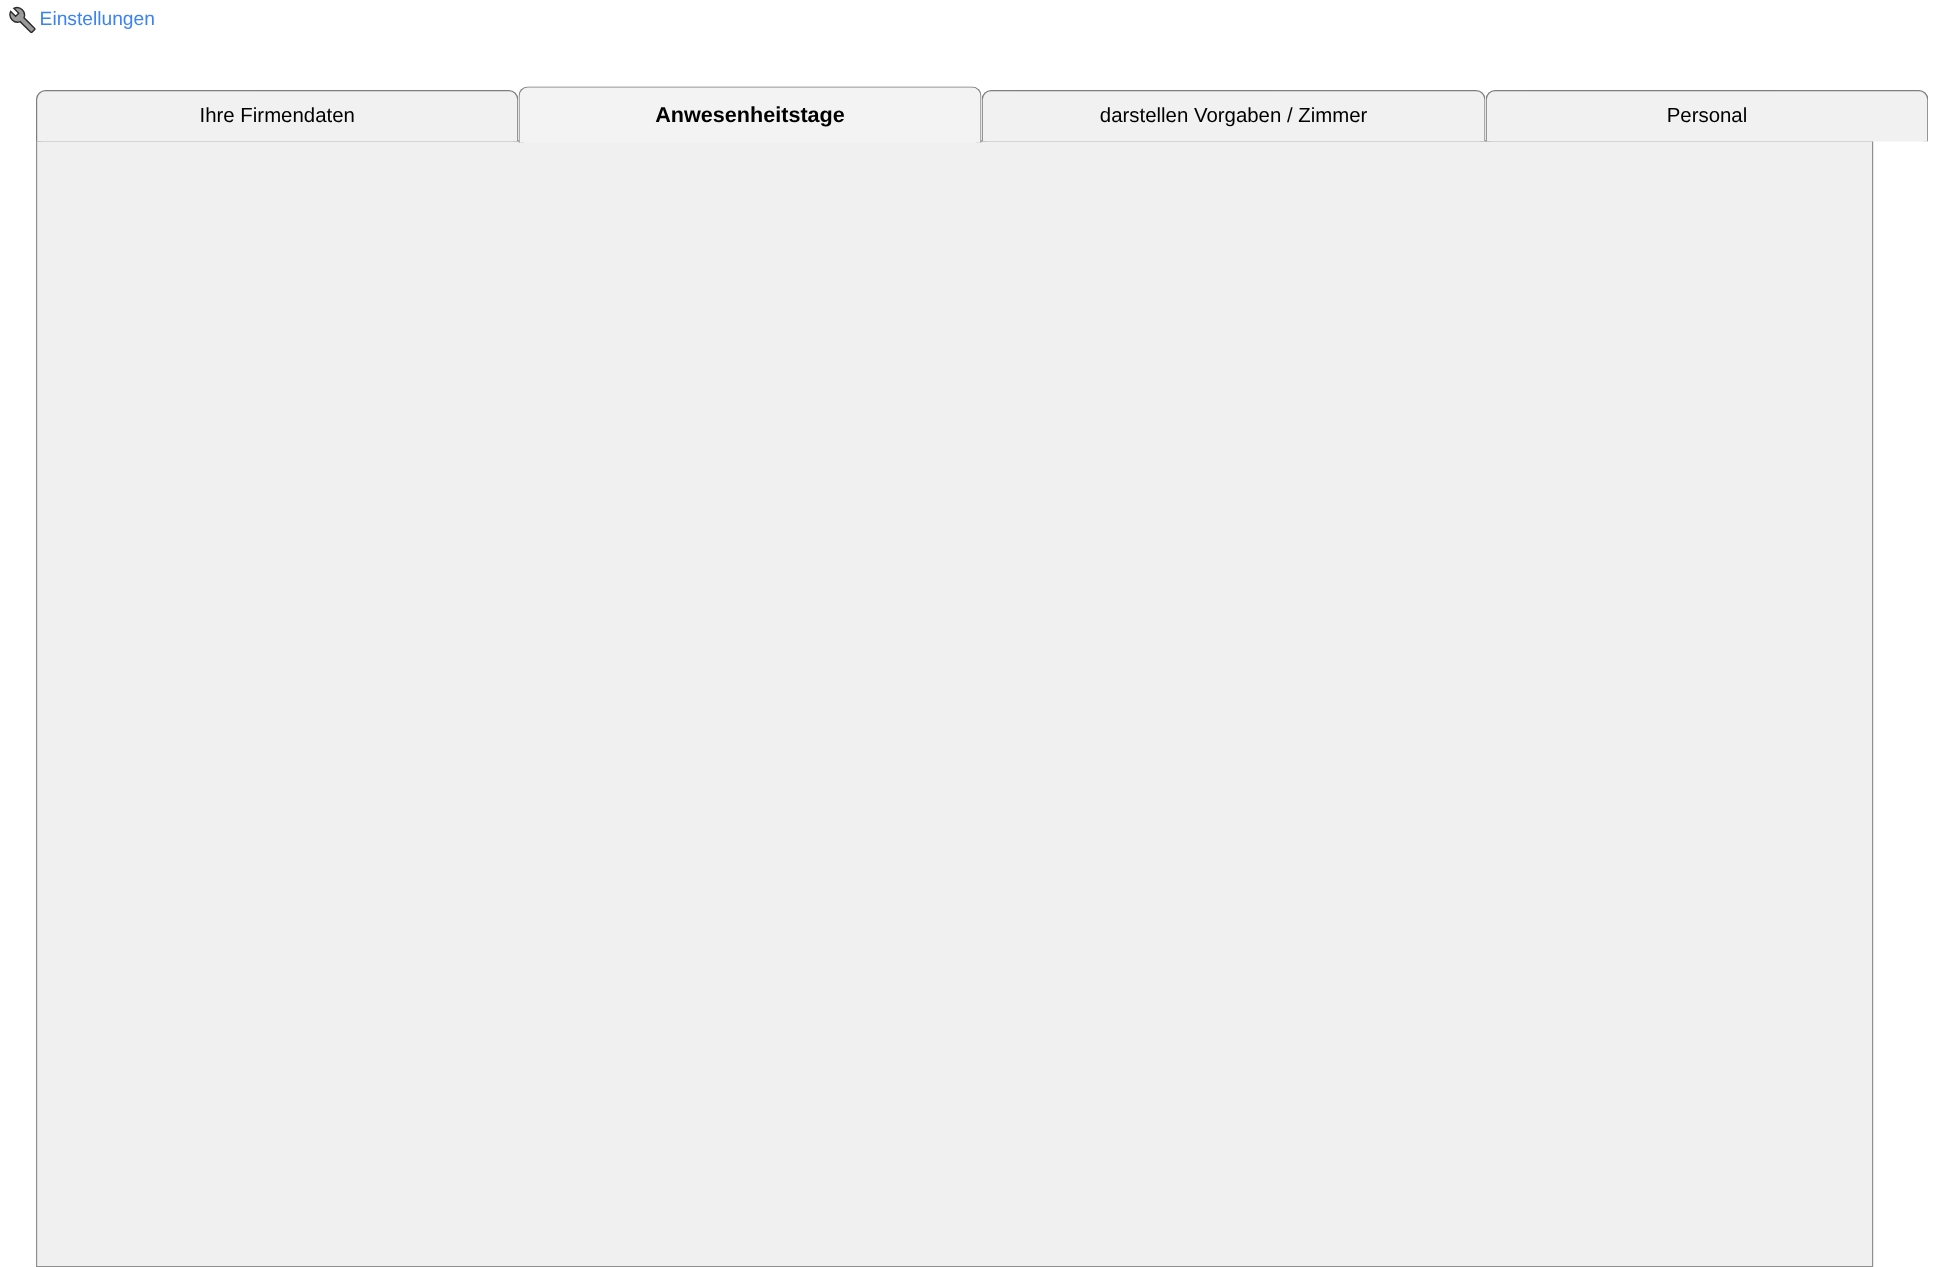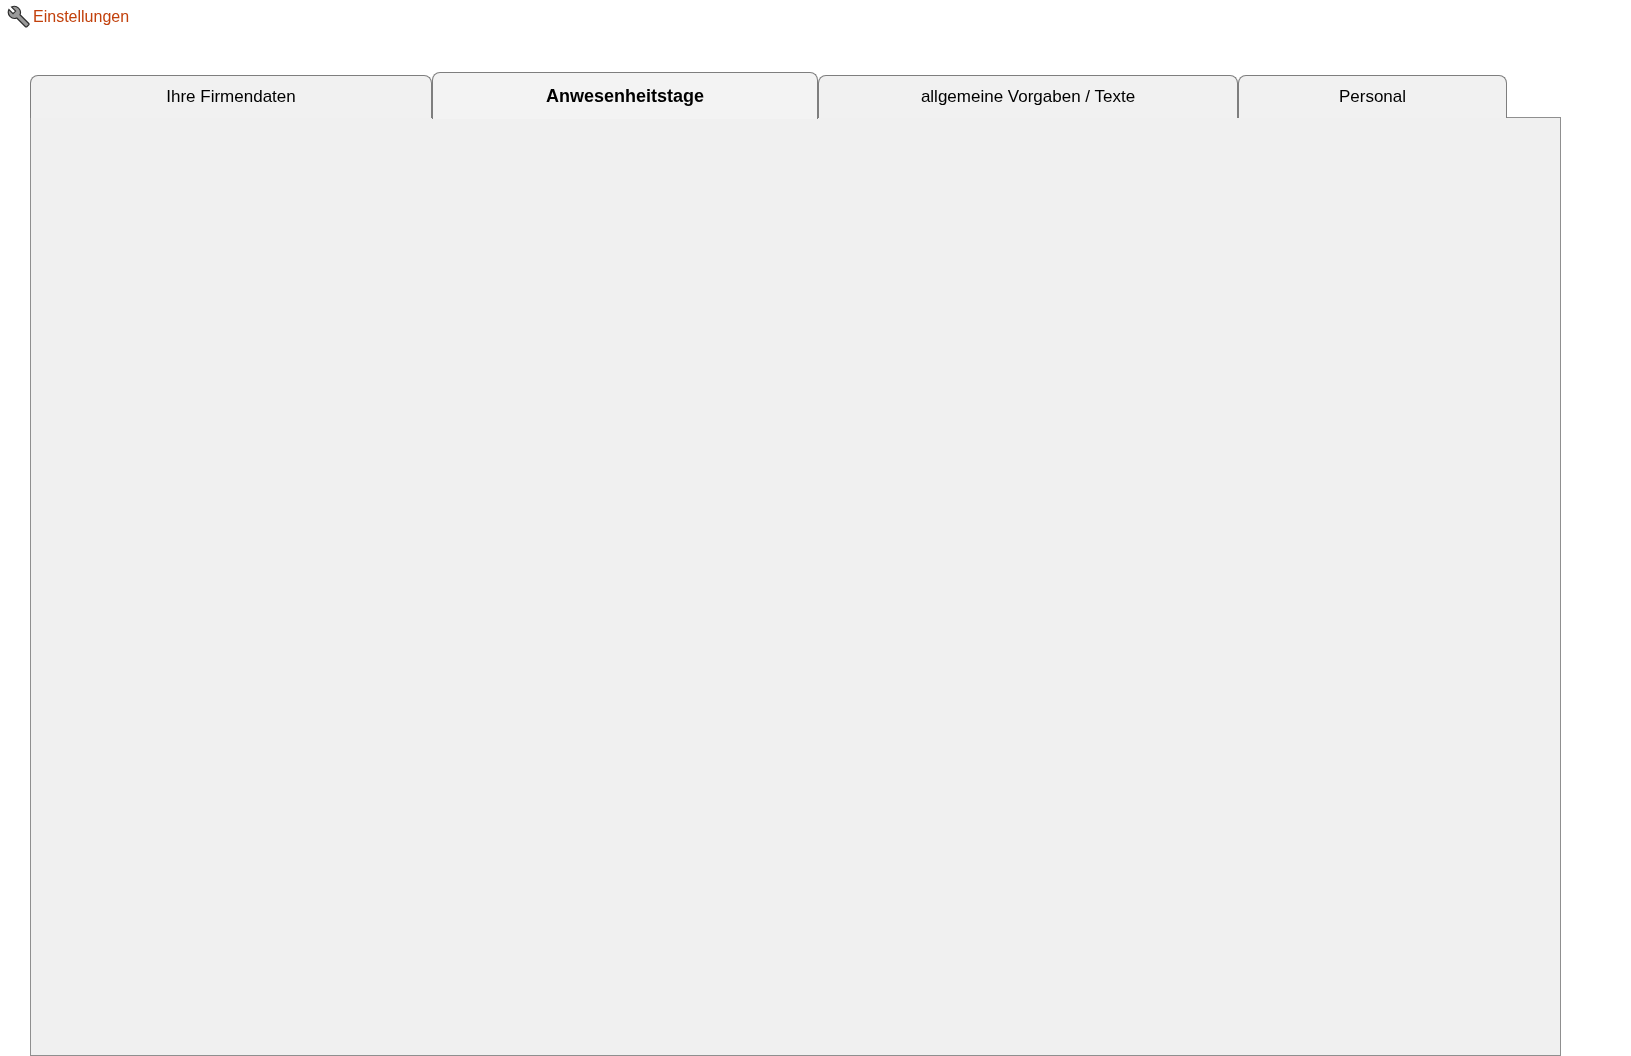"Einstellungen" div.abs { color: #c2410c -> #3b82f6 }
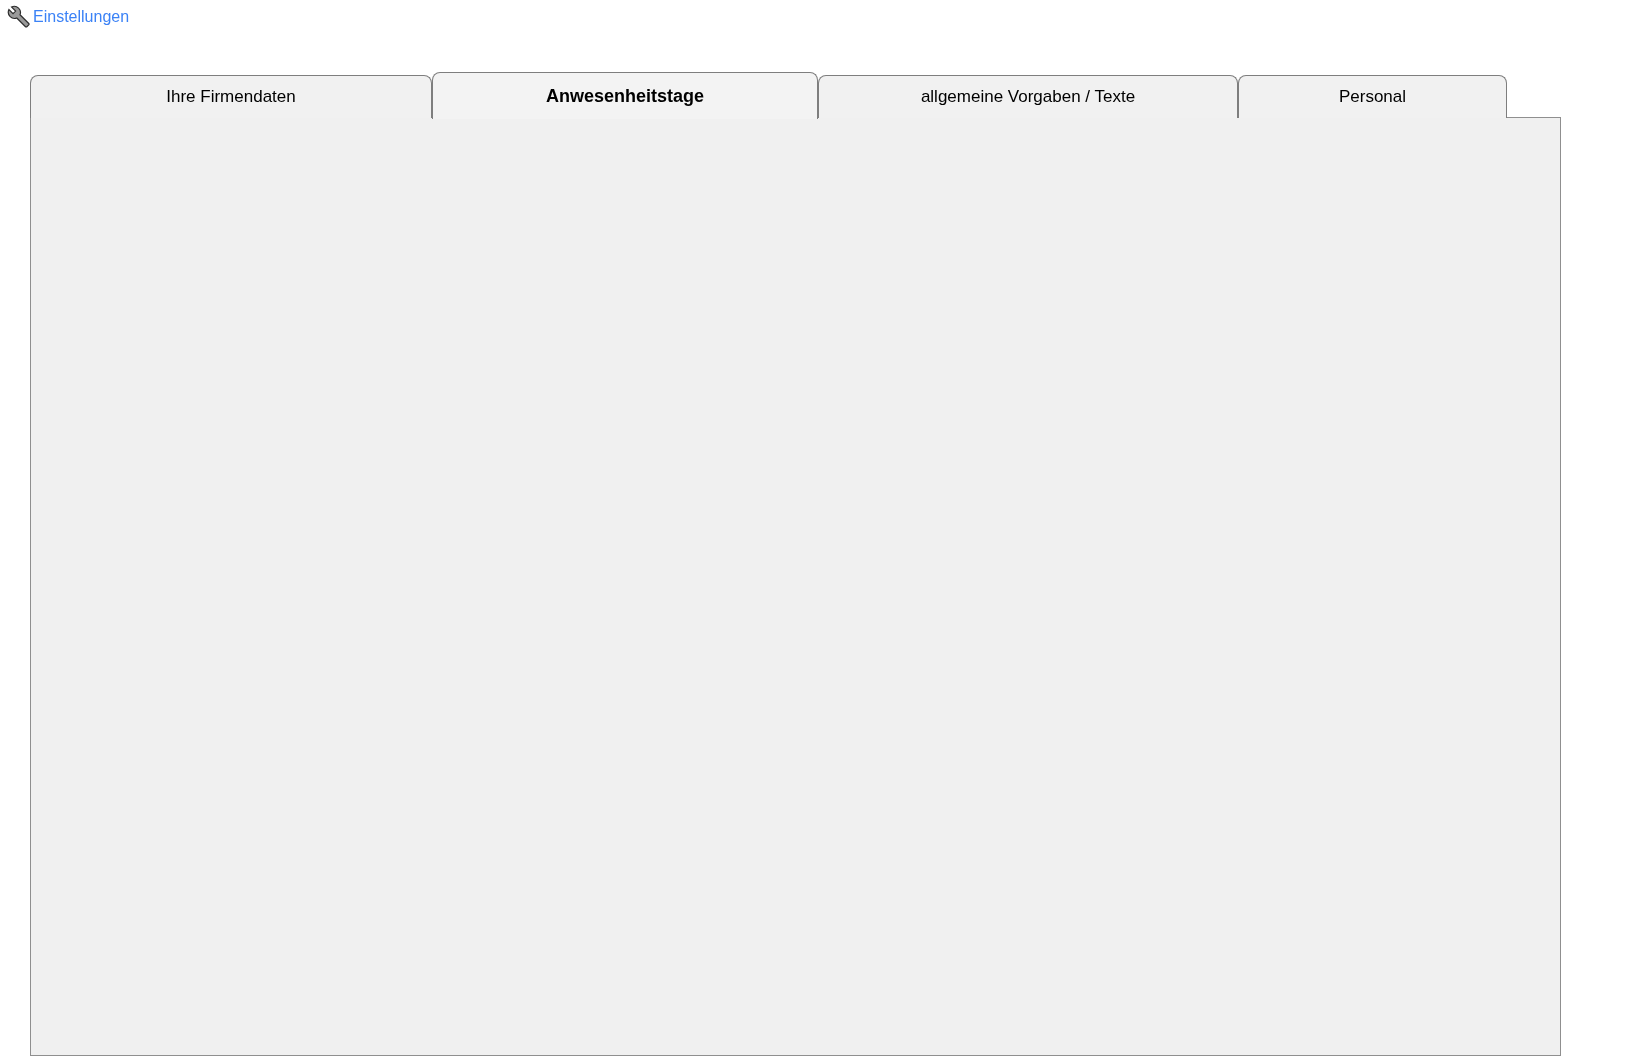"allgemeine Vorgaben / Texte" span { text: allgemeine Vorgaben / Texte -> darstellen Vorgaben / Zimmer }
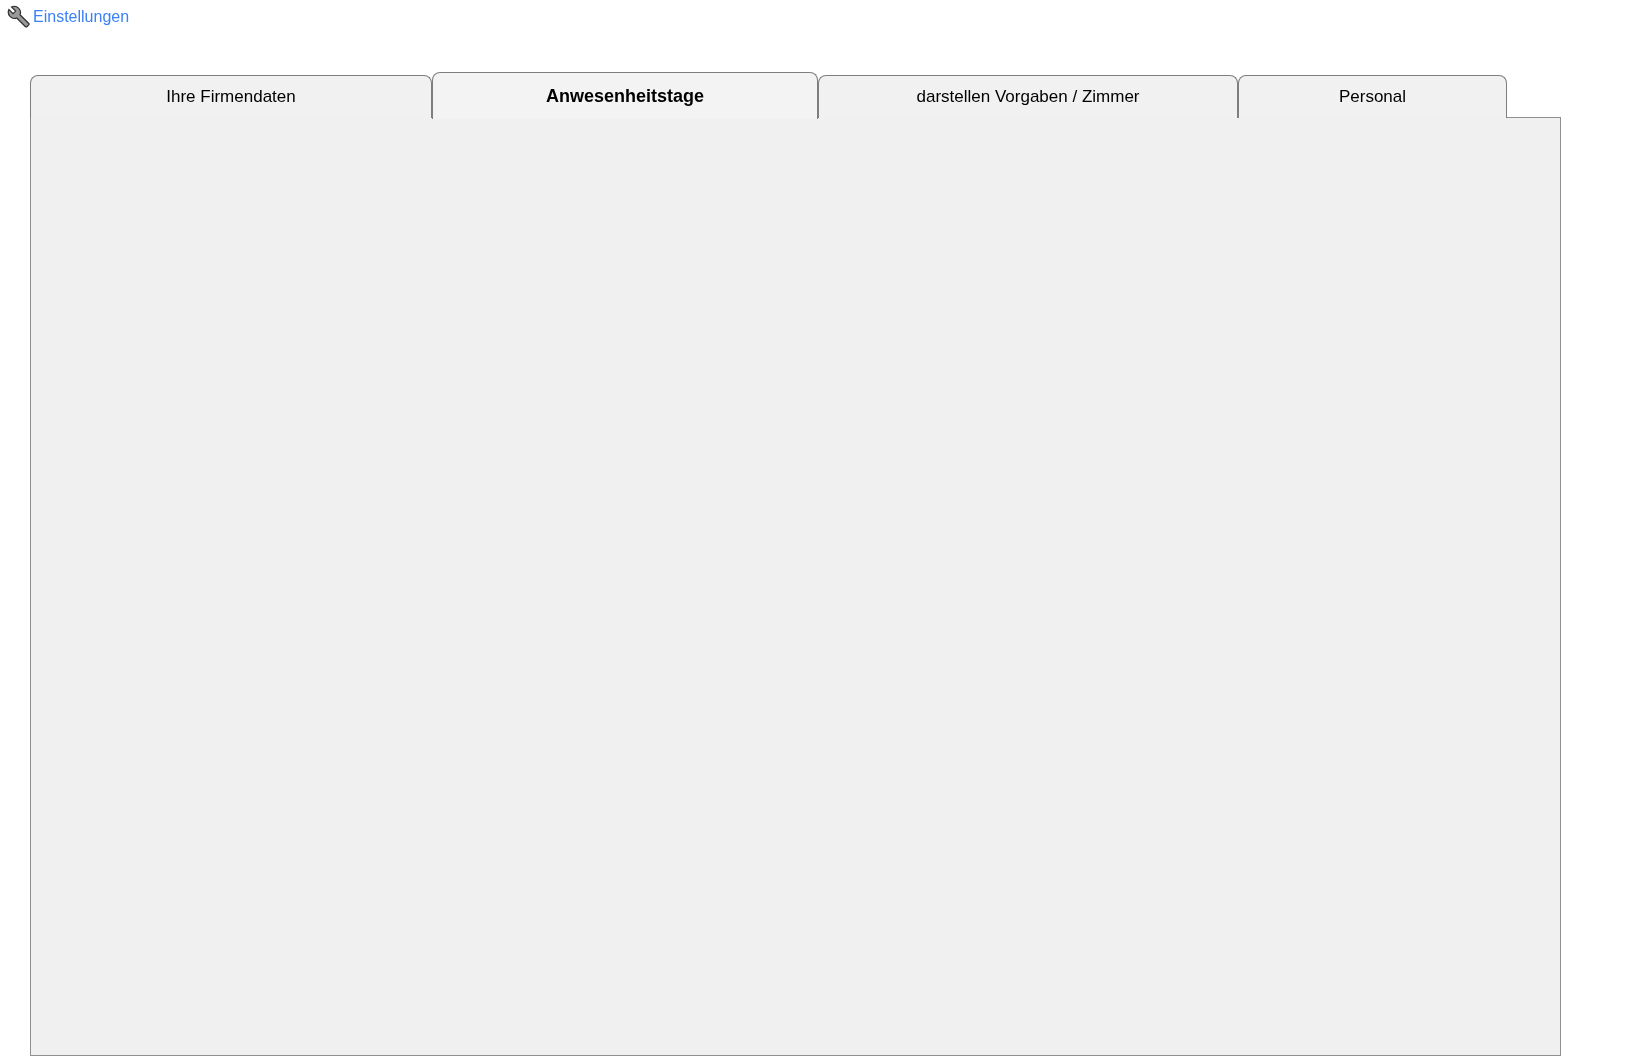"Personal" div.tab { width: 269px -> 369px }
